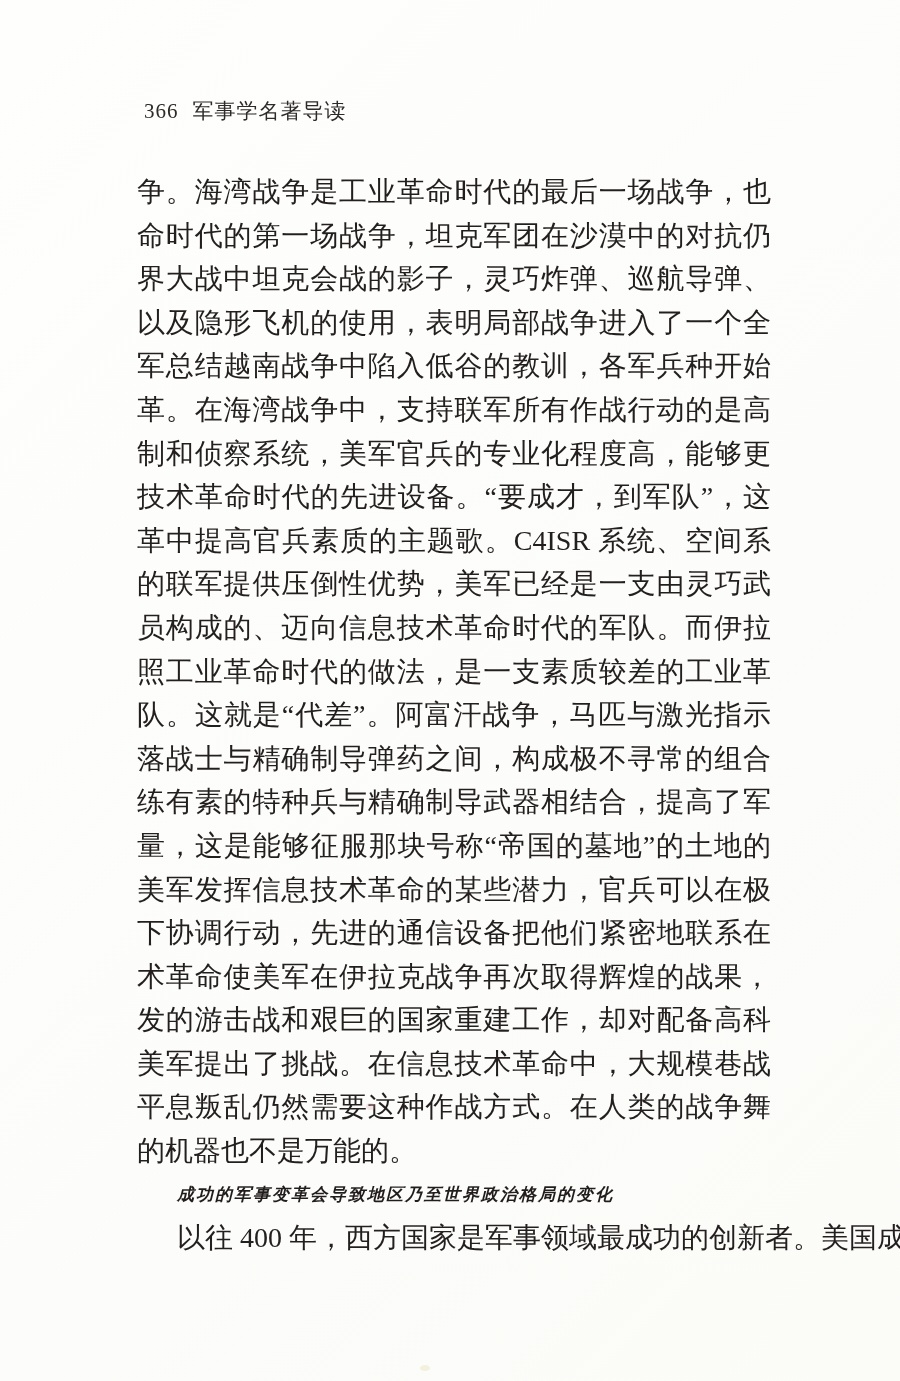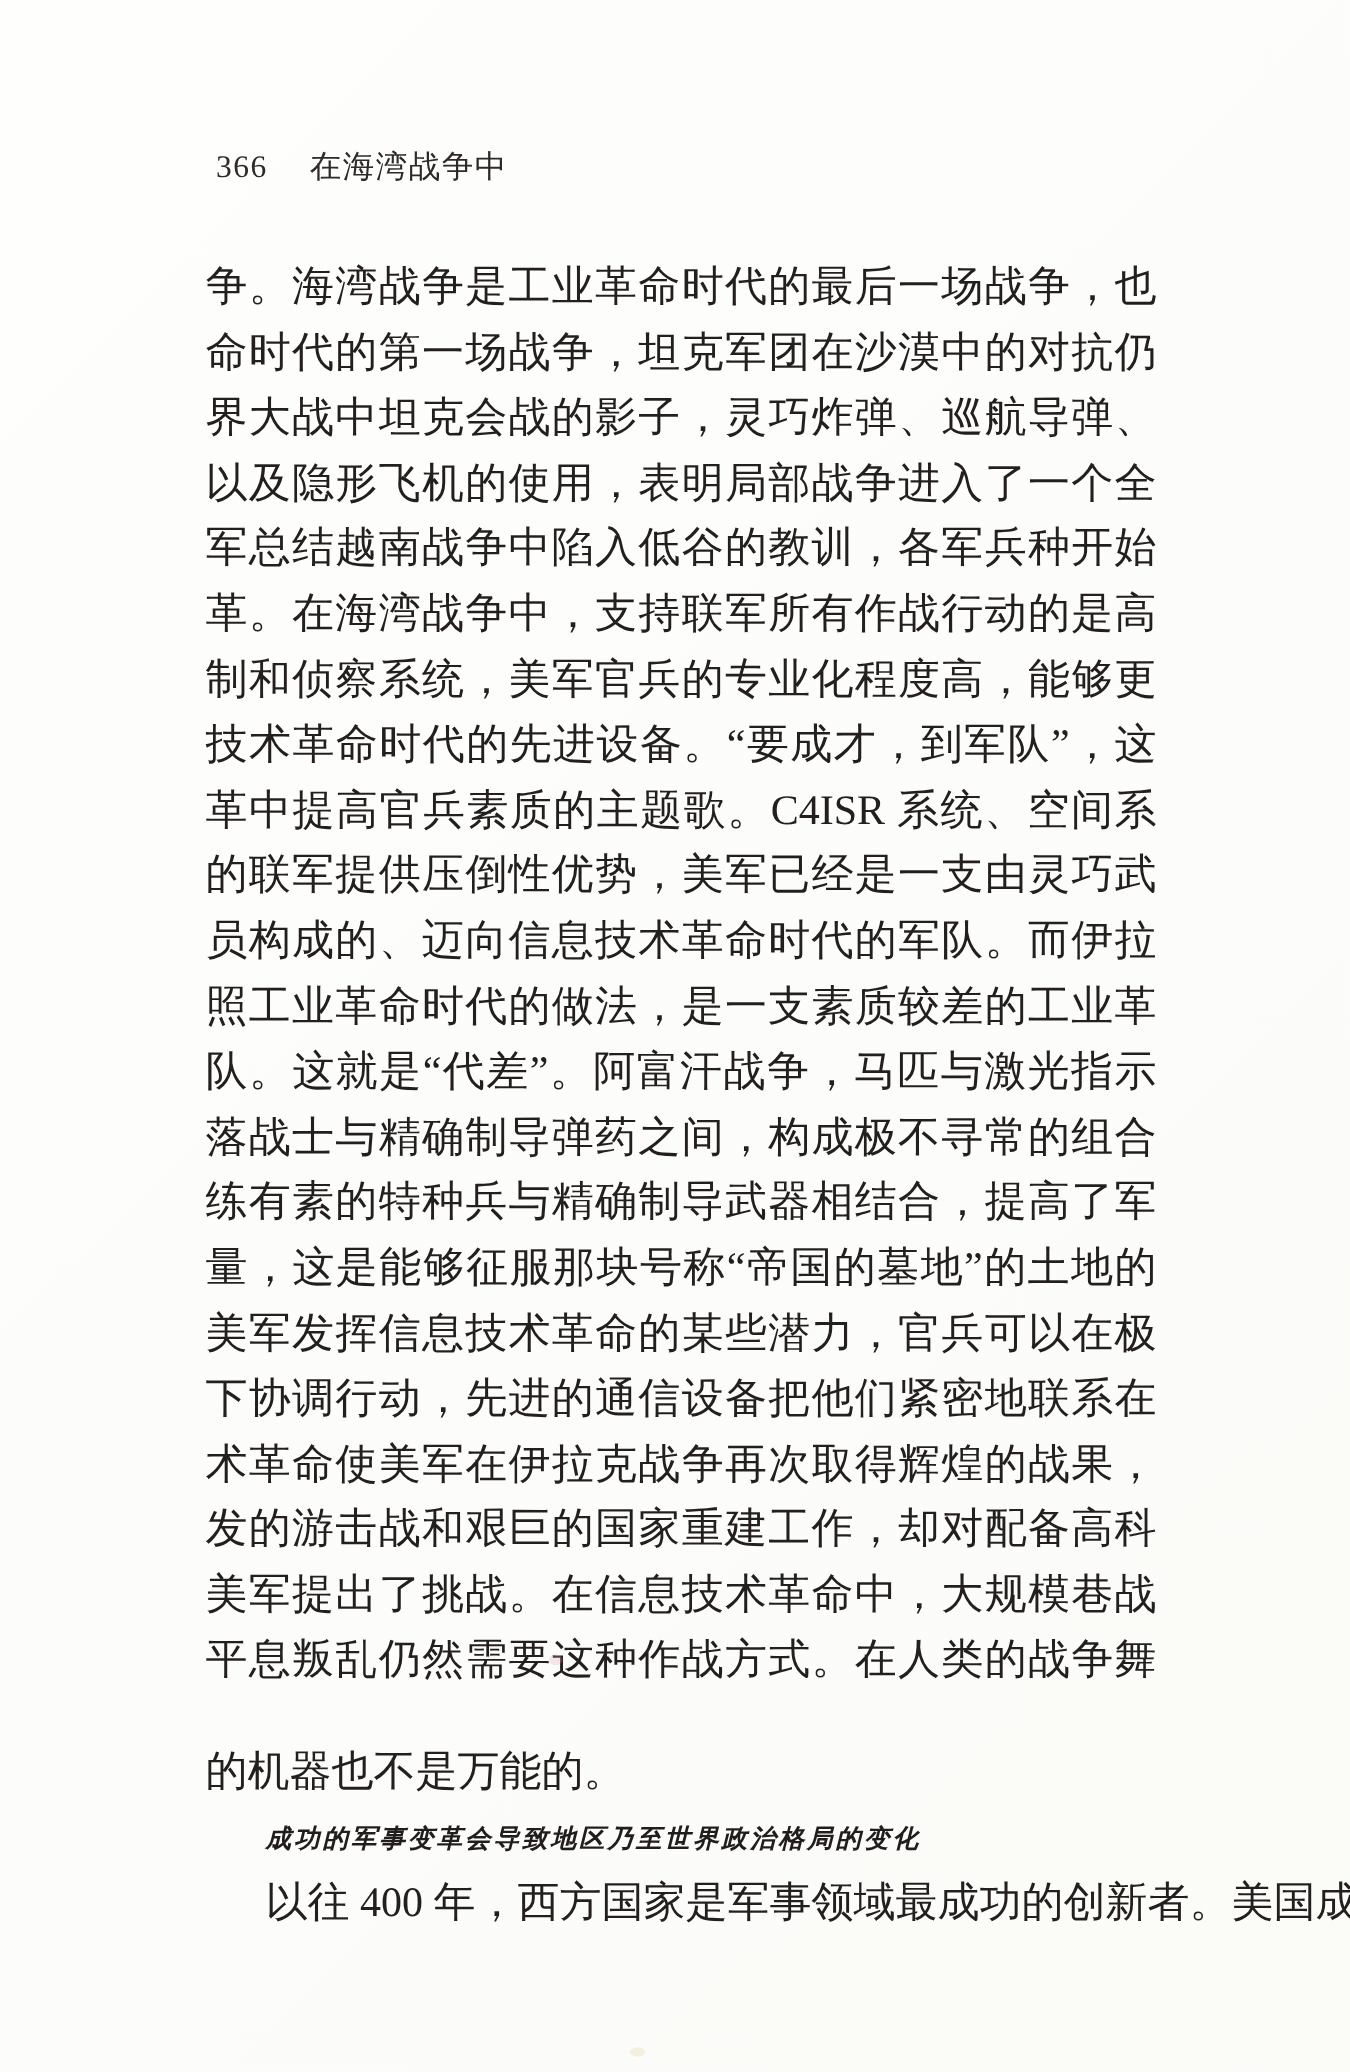"366" .page-header .page-num { margin-right: 28px -> 14px }
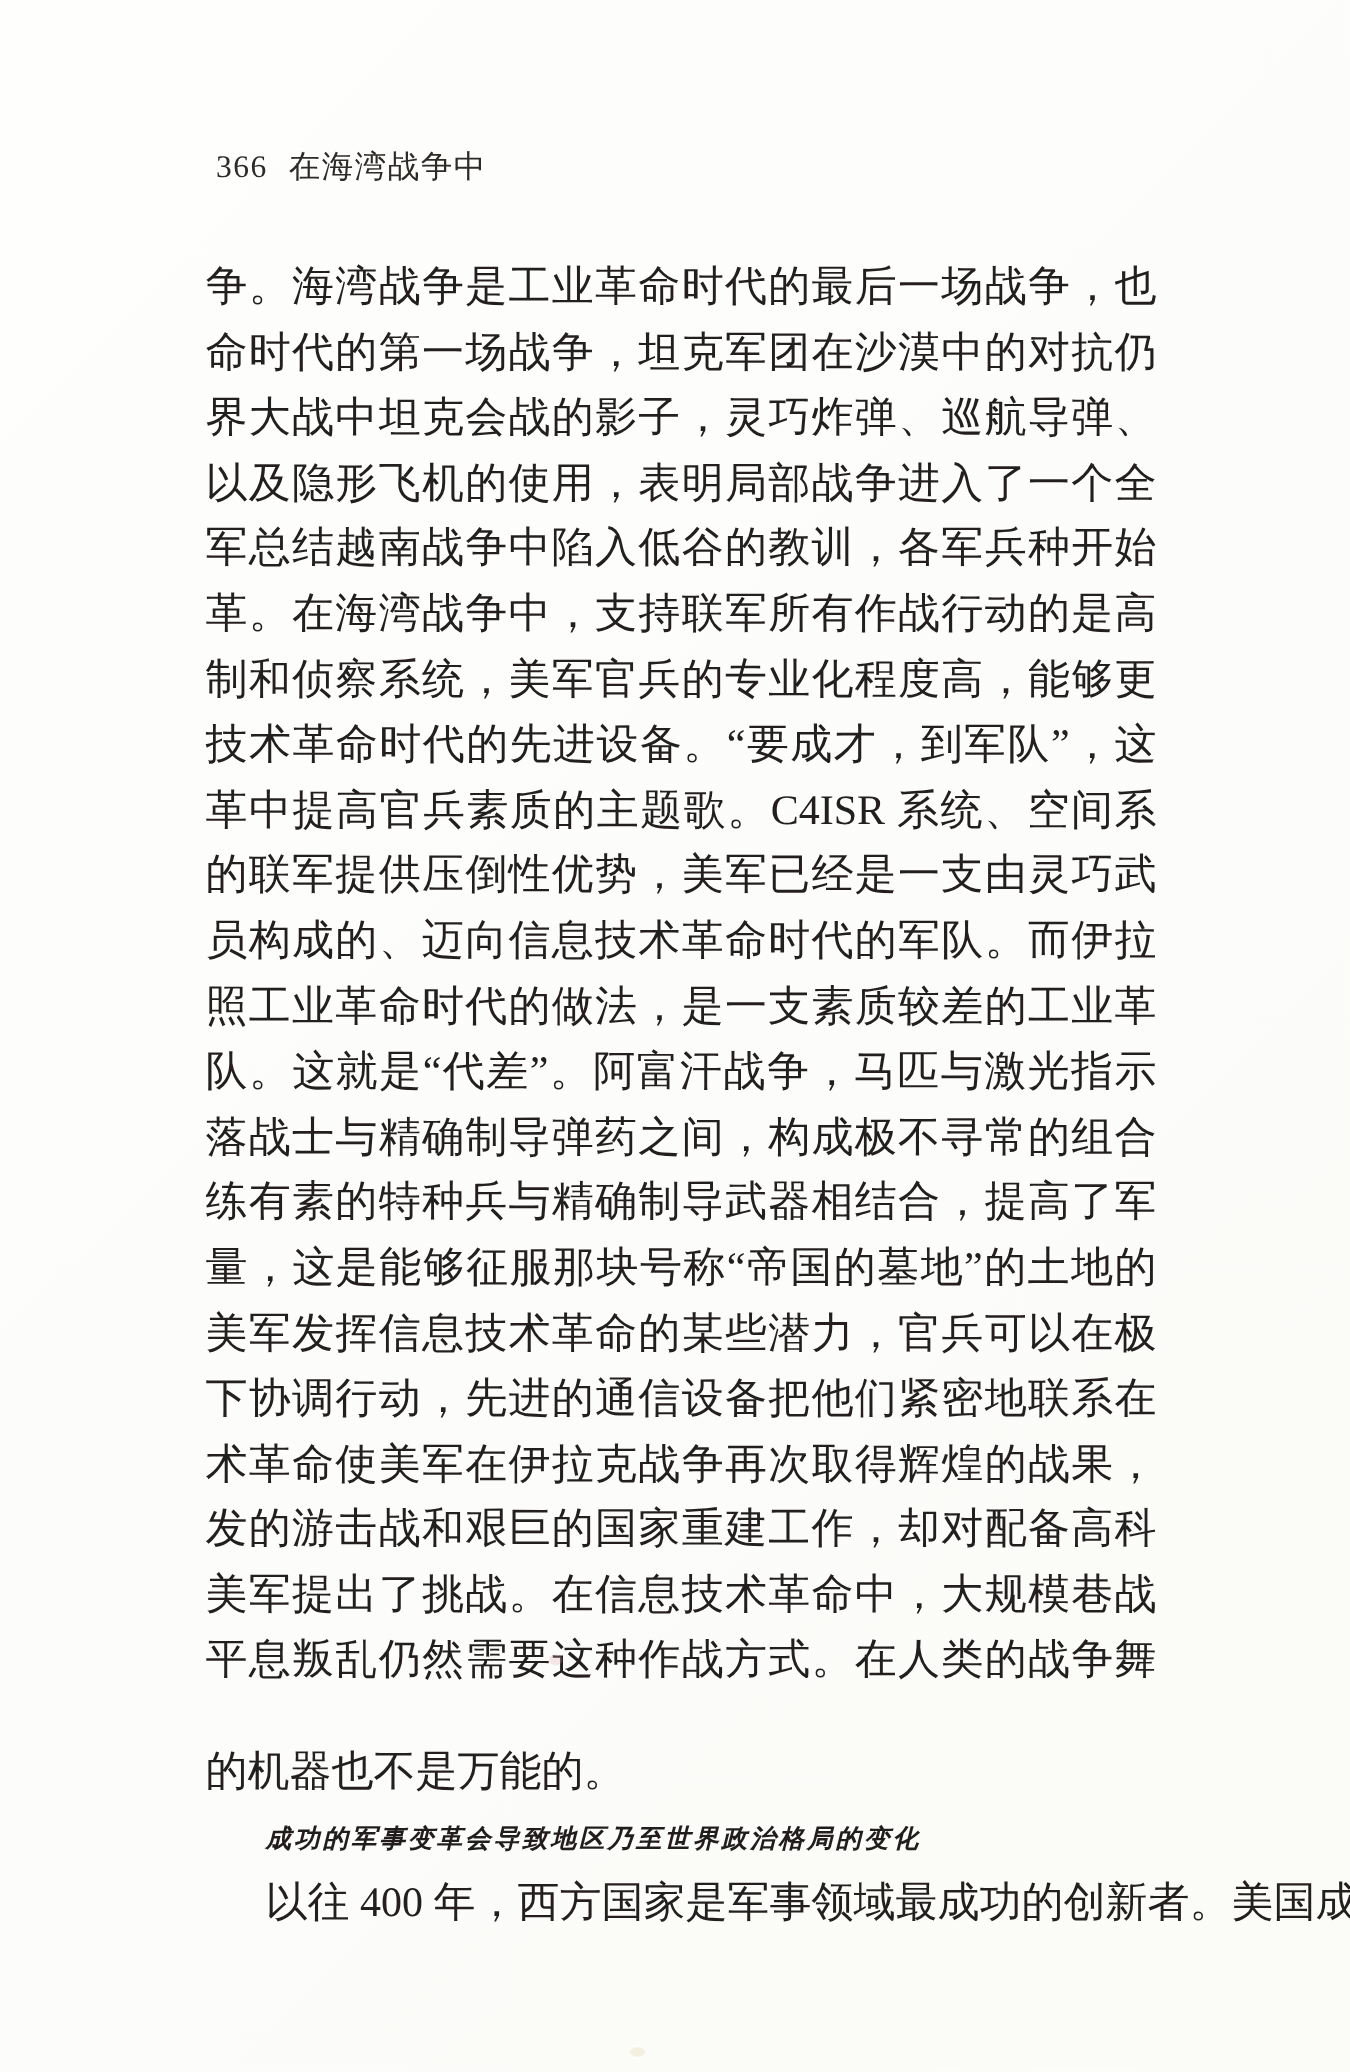"在海湾战争中" span { text: 在海湾战争中 -> 军事学名著导读 }
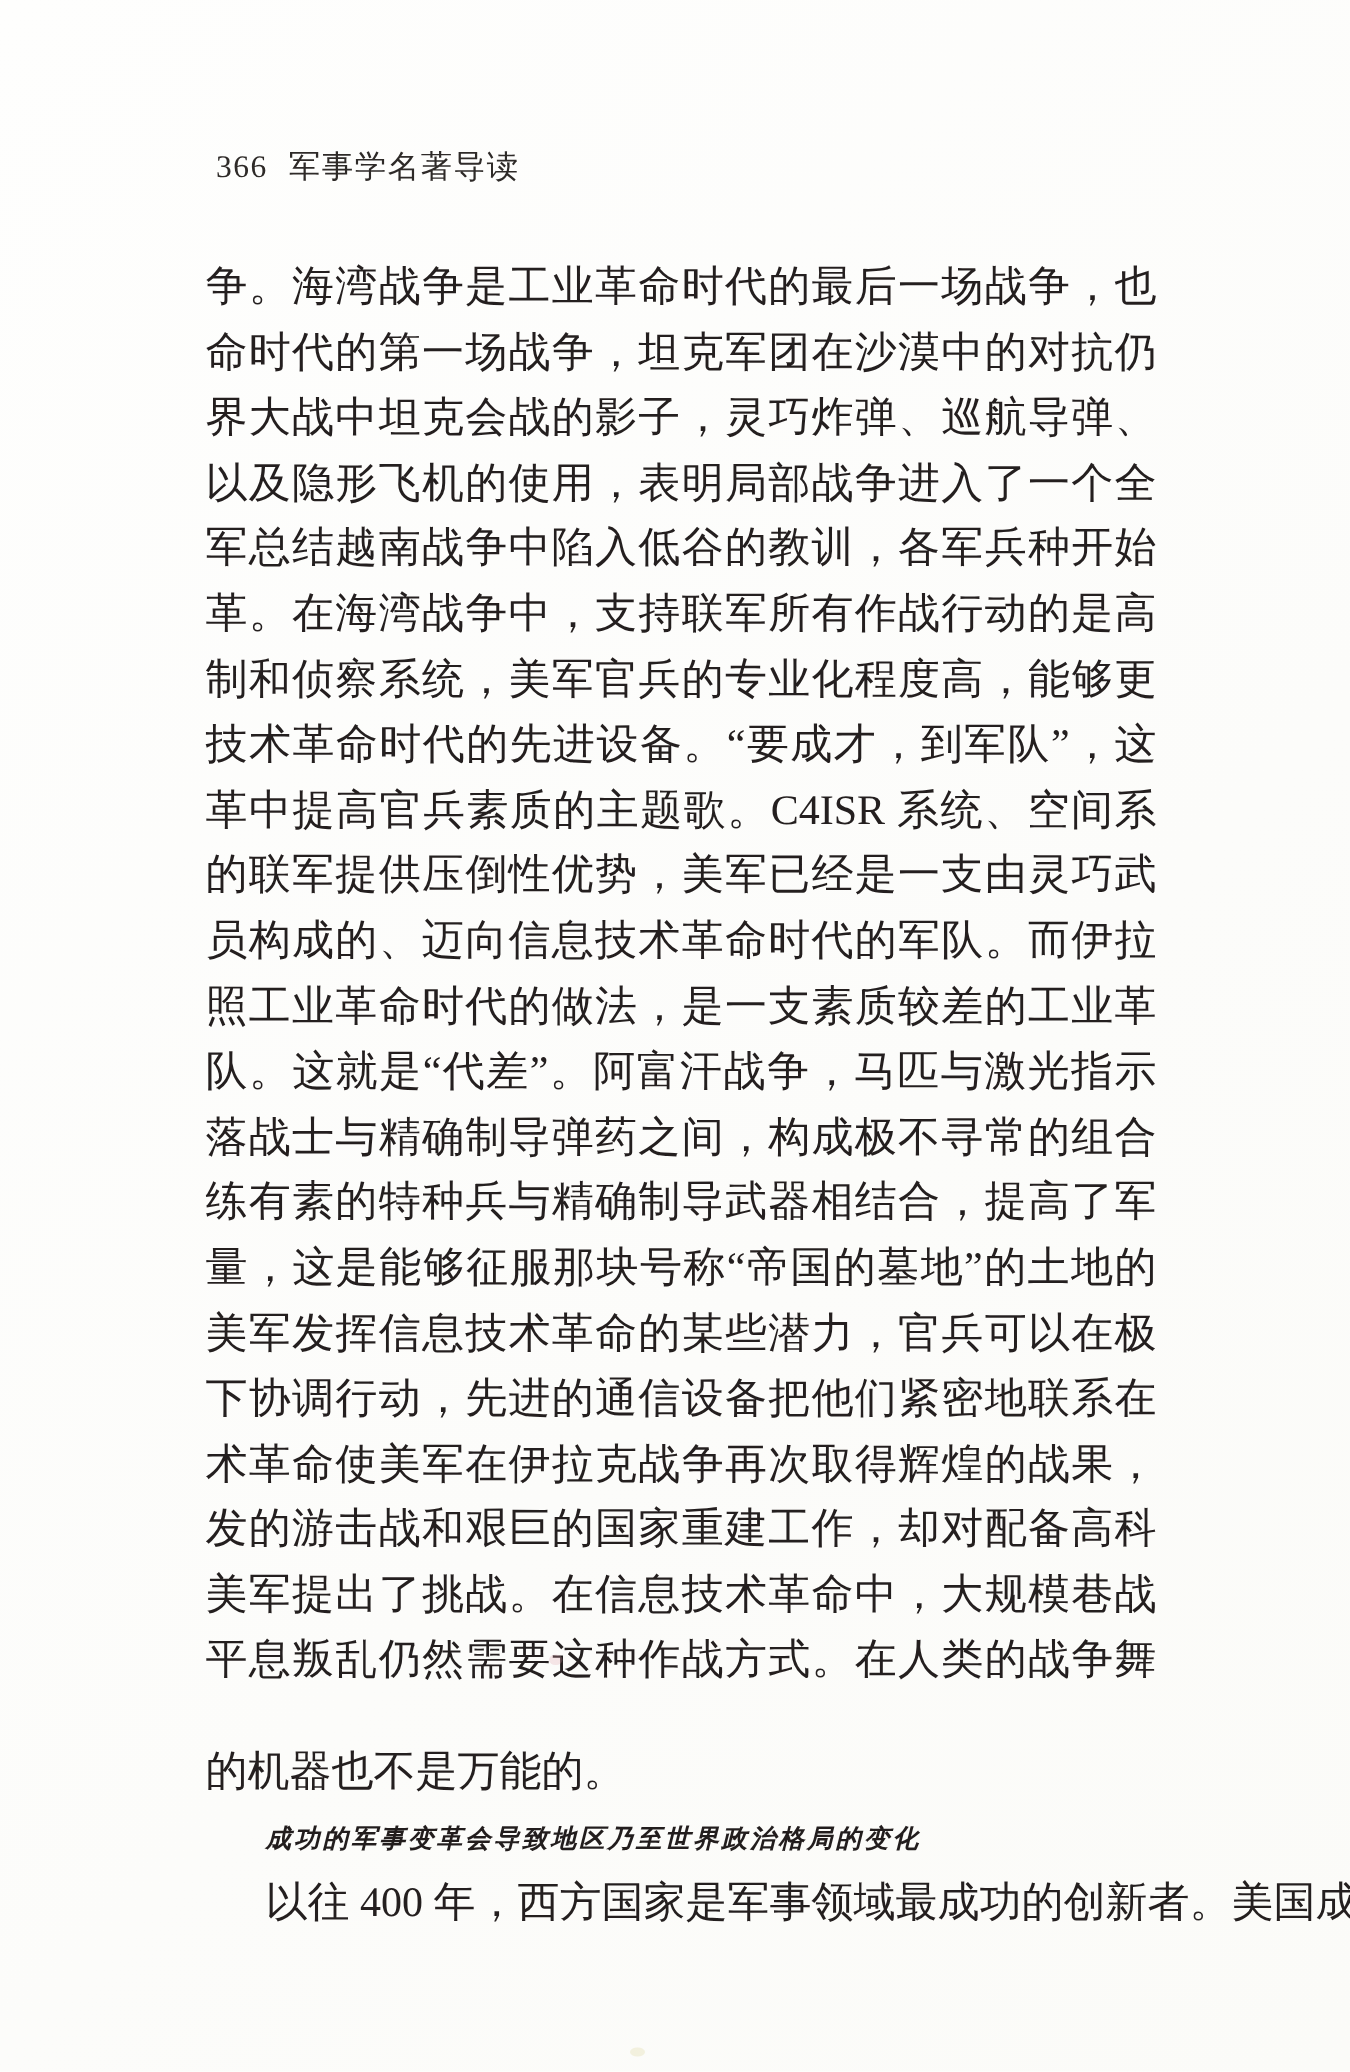"的机器也不是万能的。" .line.plain { margin-top: 31px -> none }
